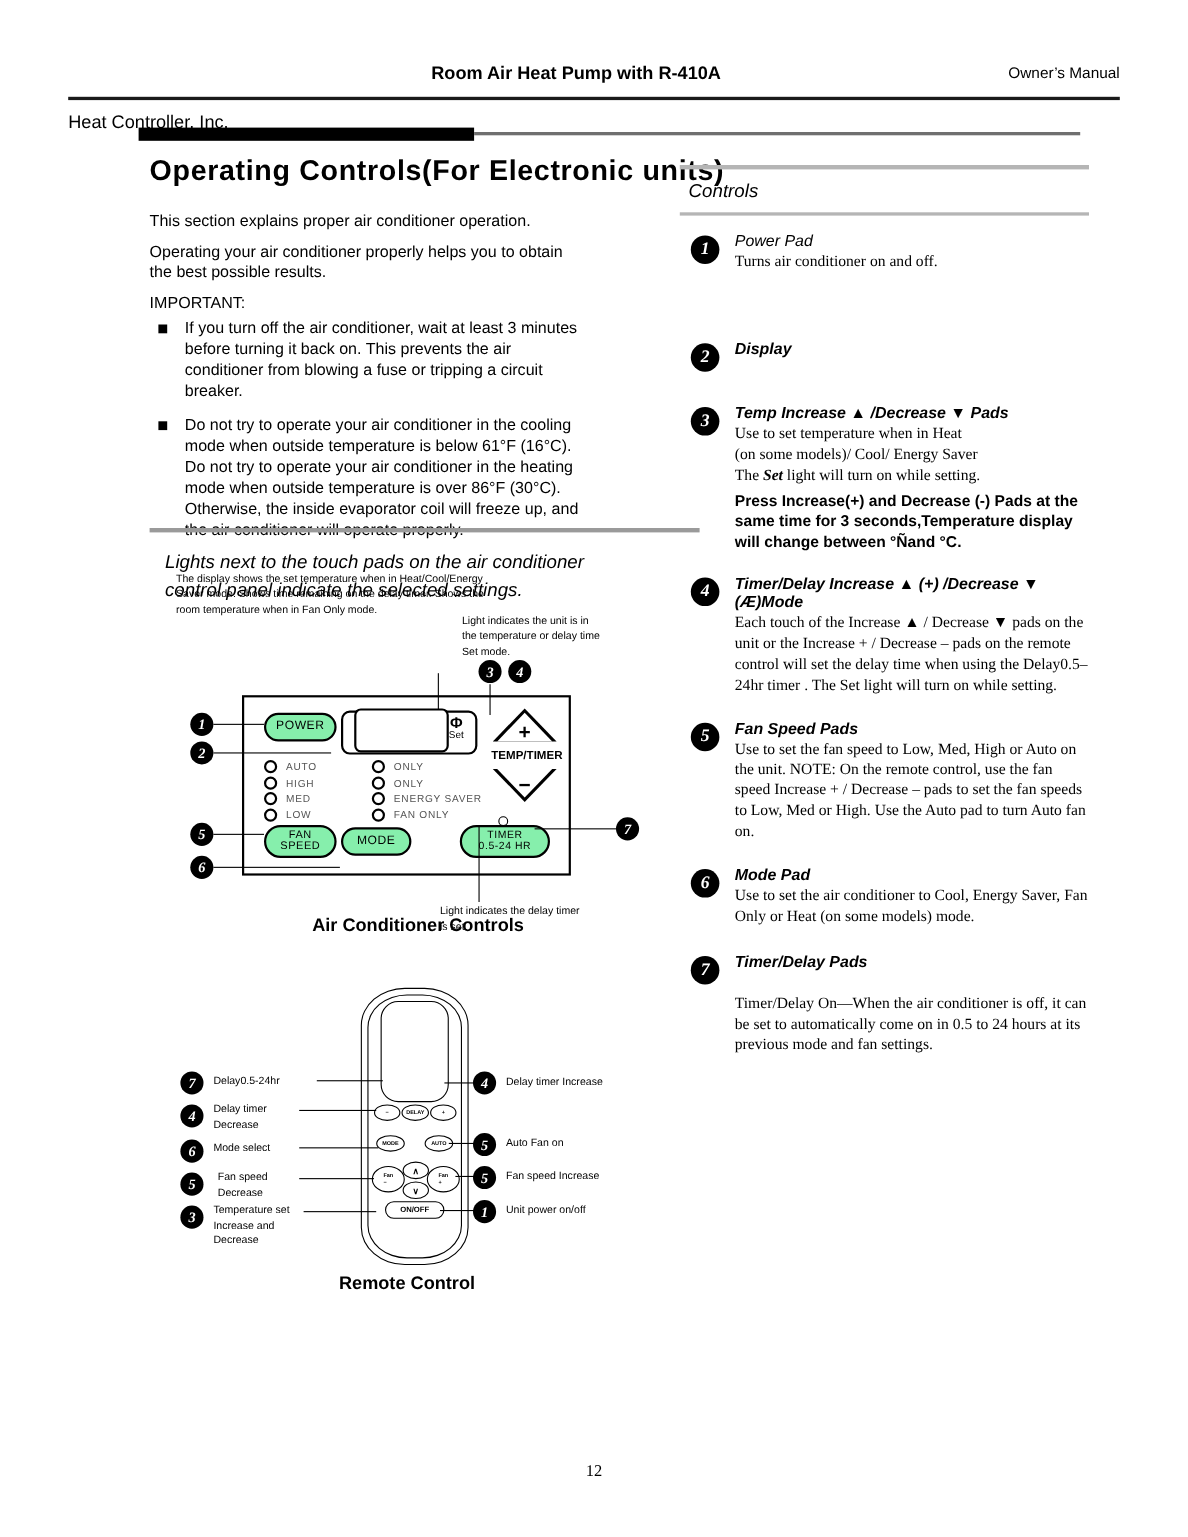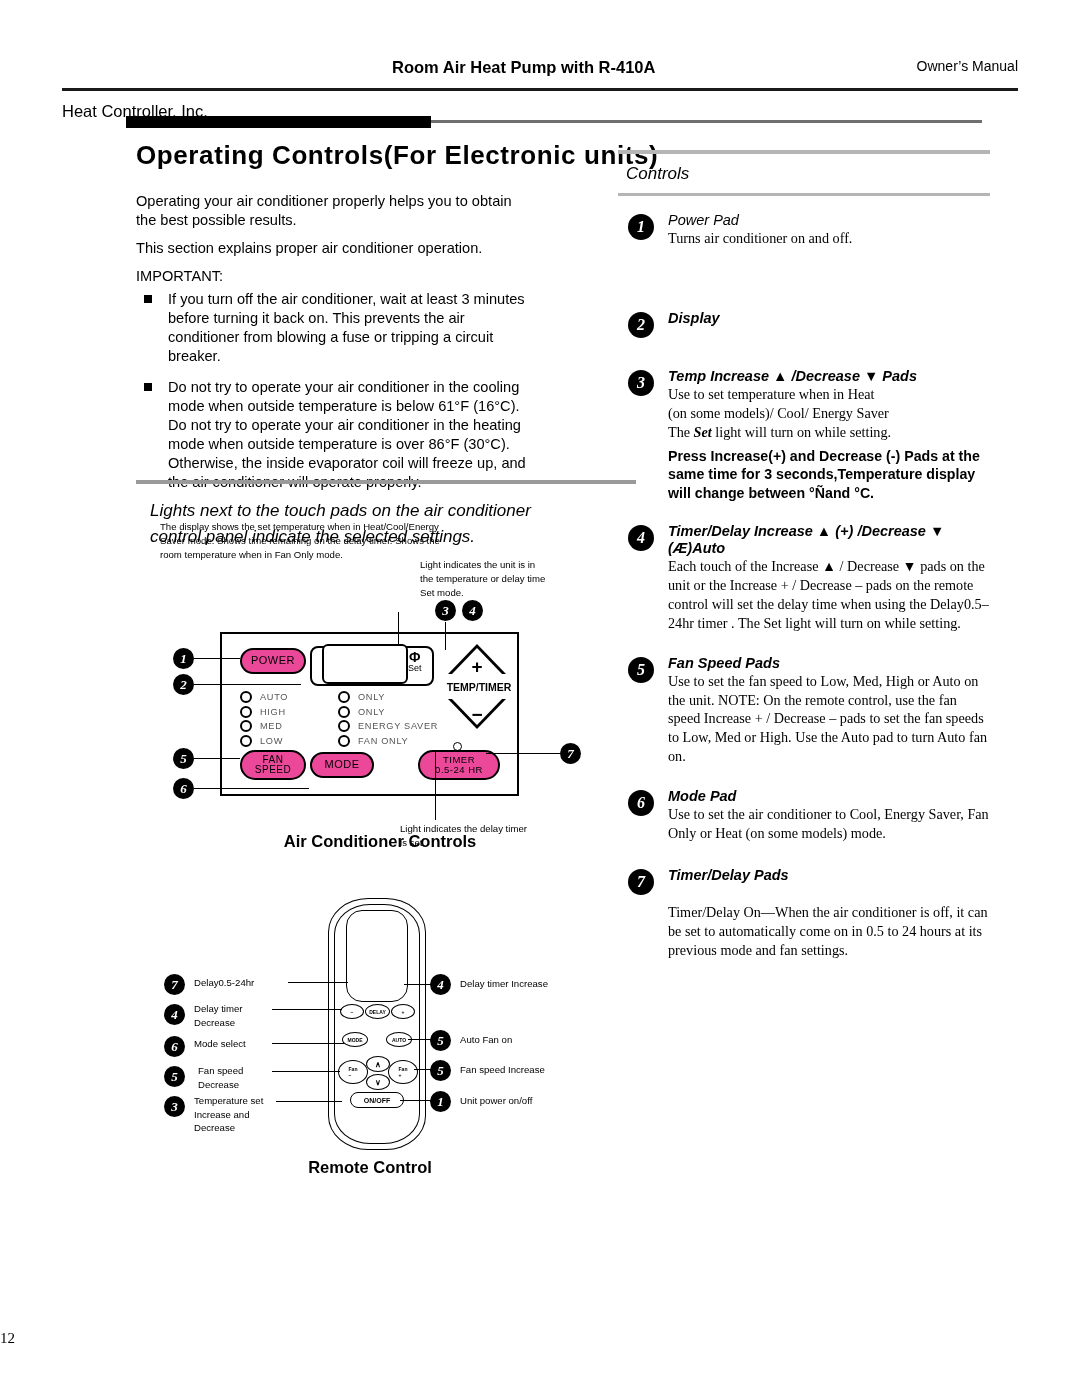"Operating your air conditioner properly" p { order: before "This section explains proper air" -> after "This section explains proper air" }
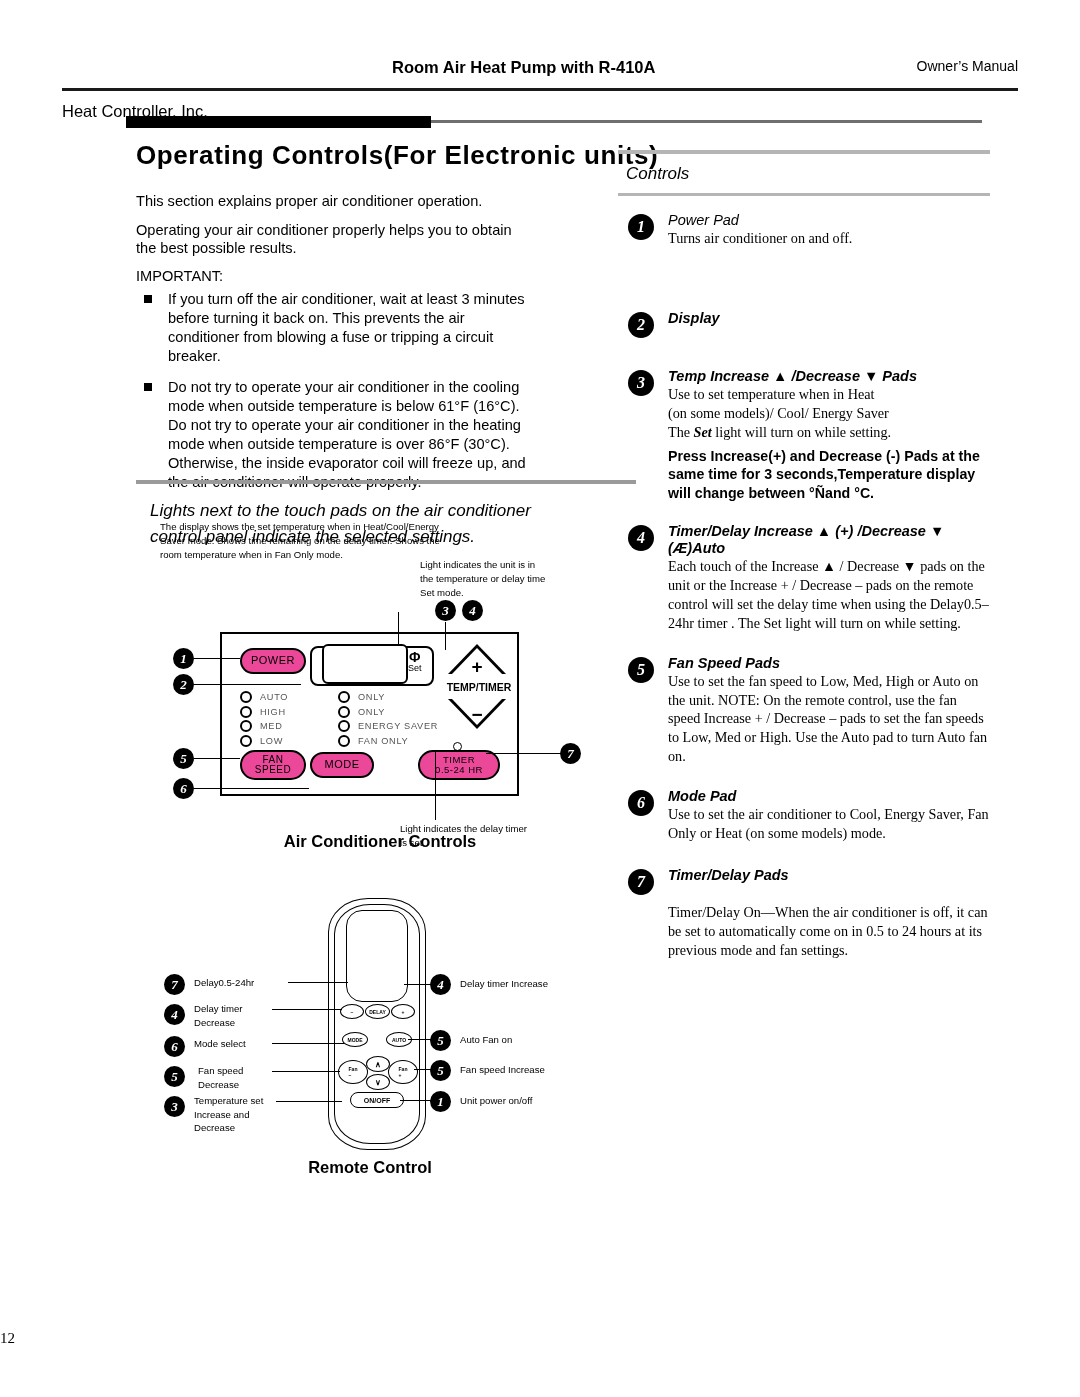"(Æ)Auto" h4 { text: Auto -> Mode }
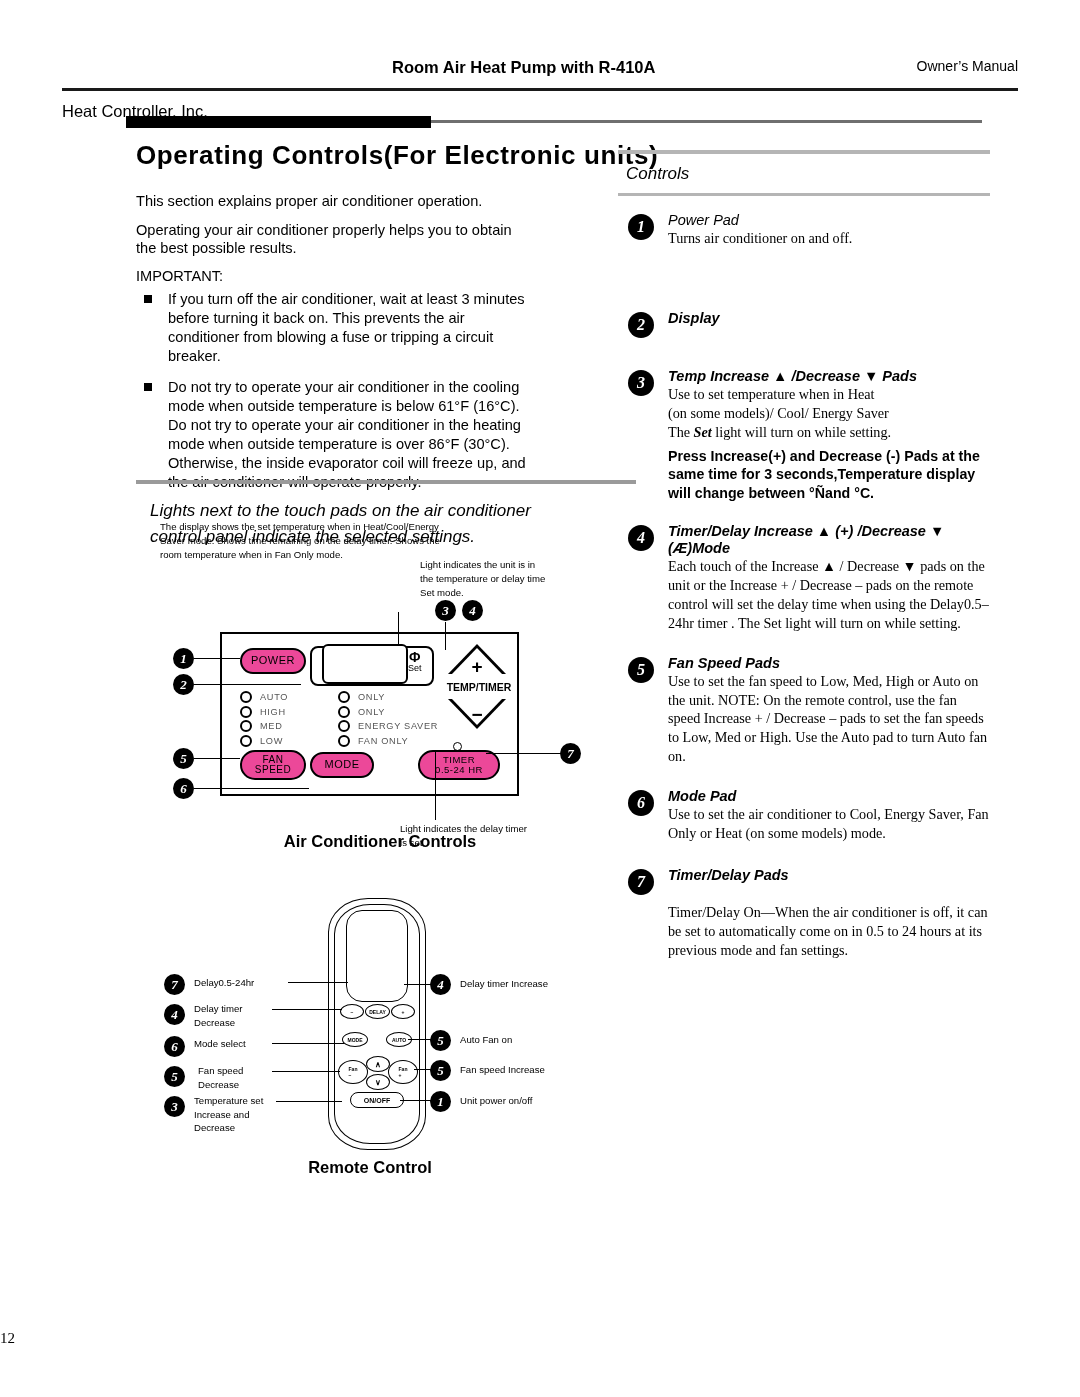"POWER" .btn-pill { background: #ec4899 -> #86efac }
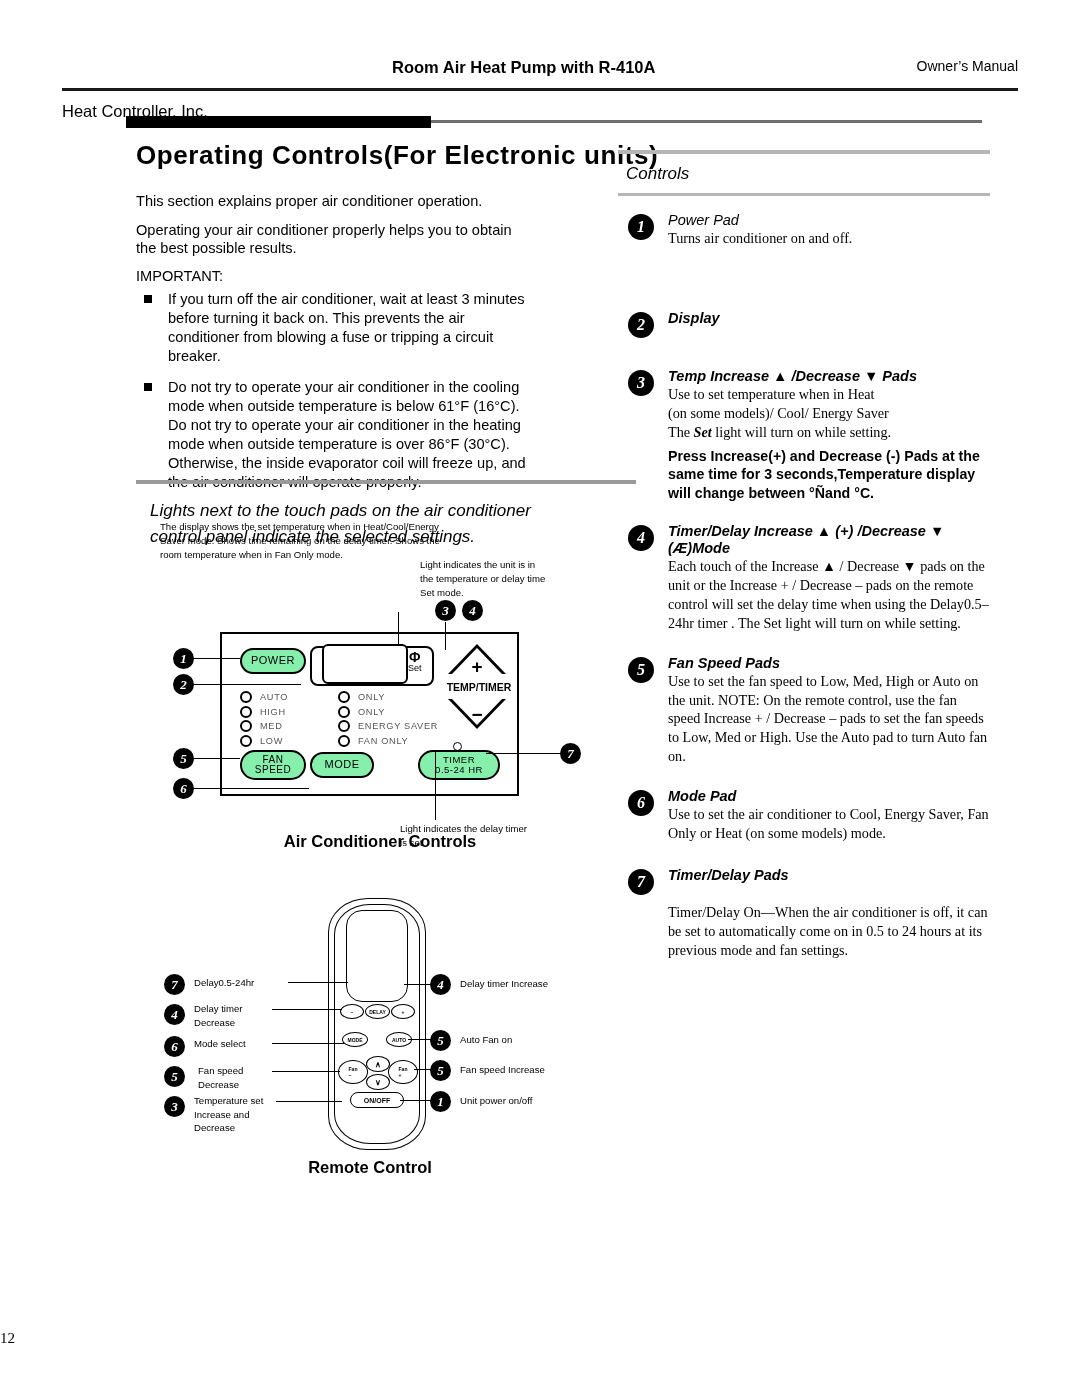"12" .pageno { text-align: left -> center }
